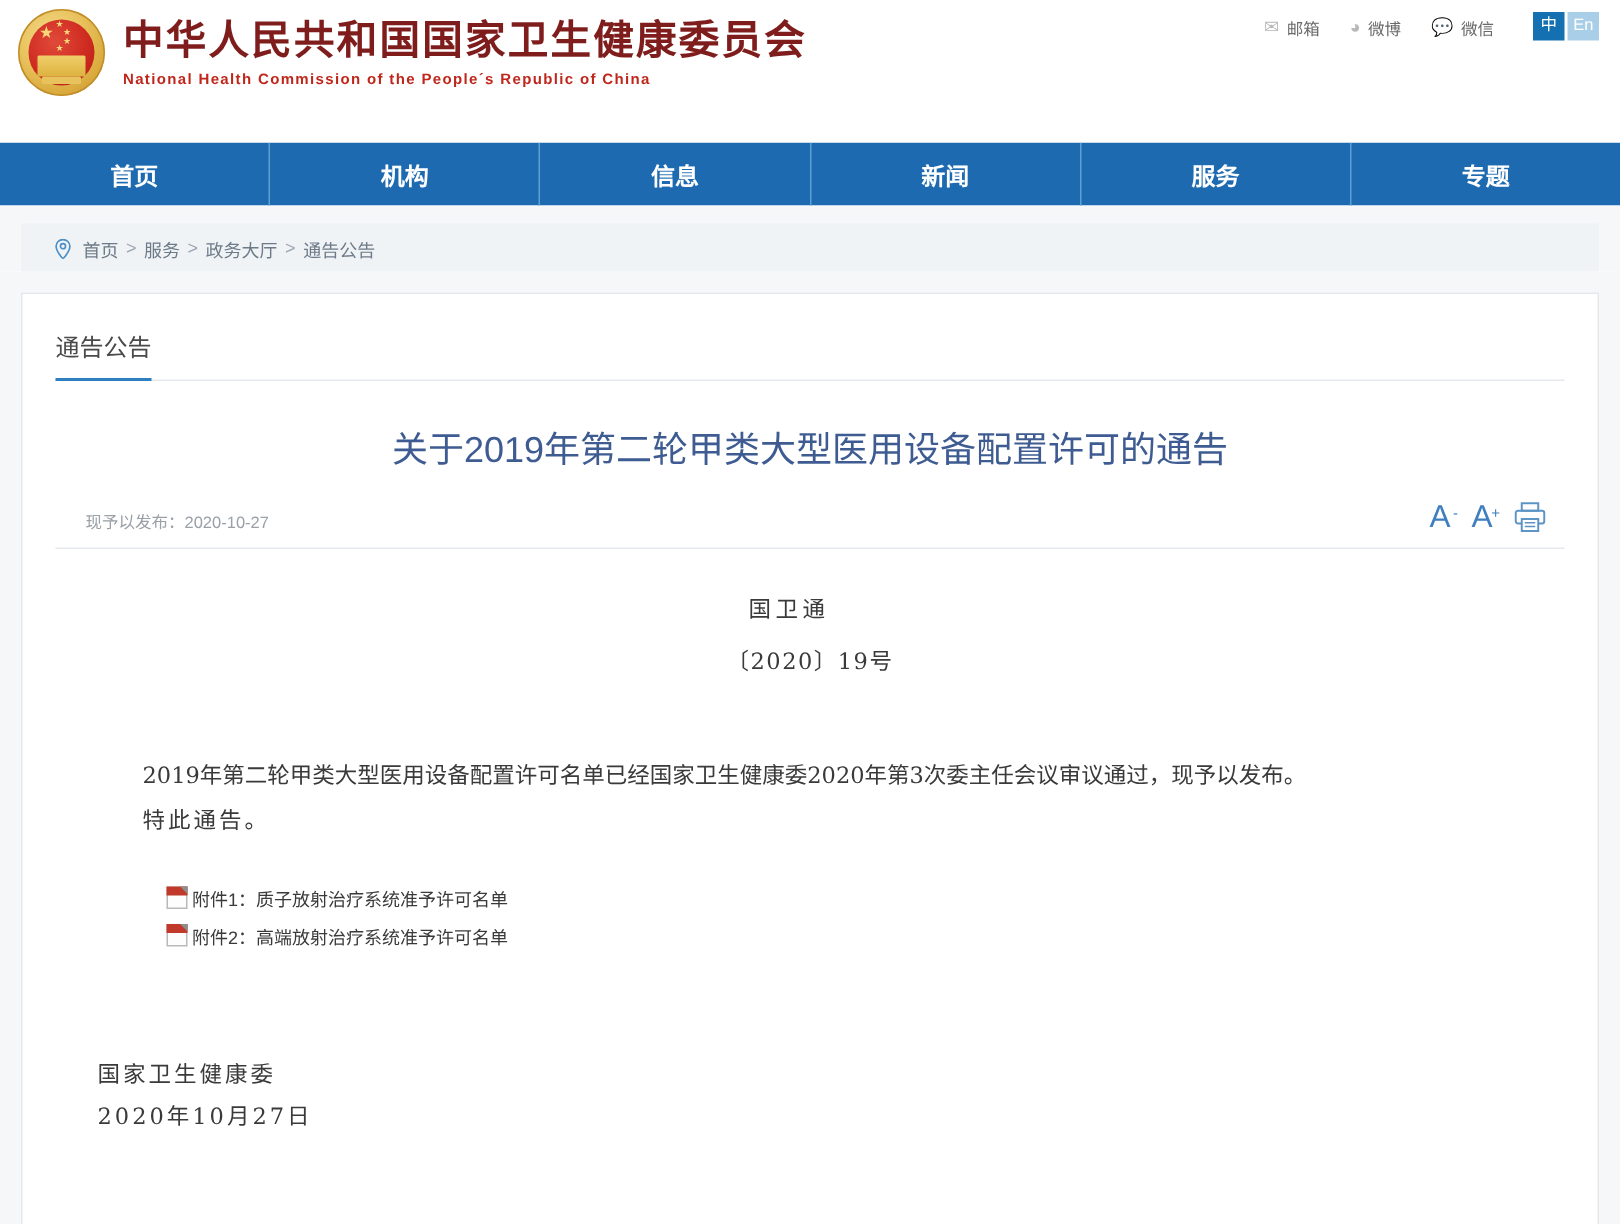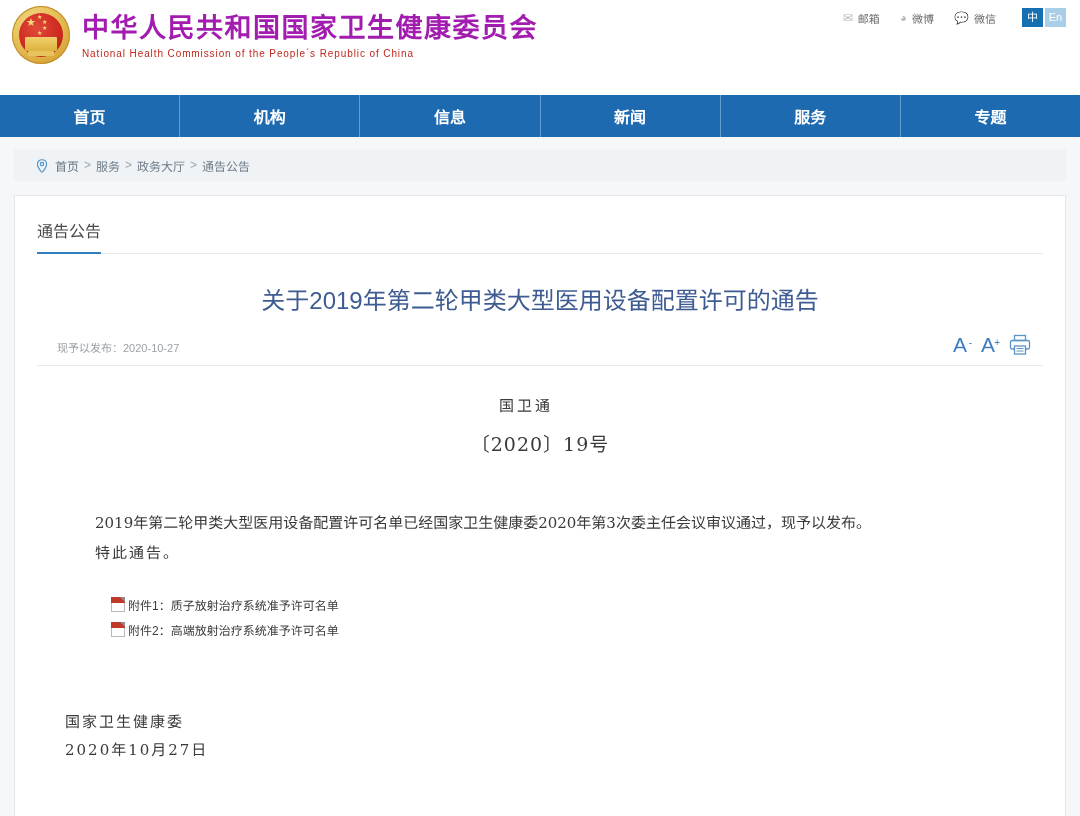"中华人民共和国国家卫生健康委员会" .brand-cn { color: #a21caf -> #7f1d1d }
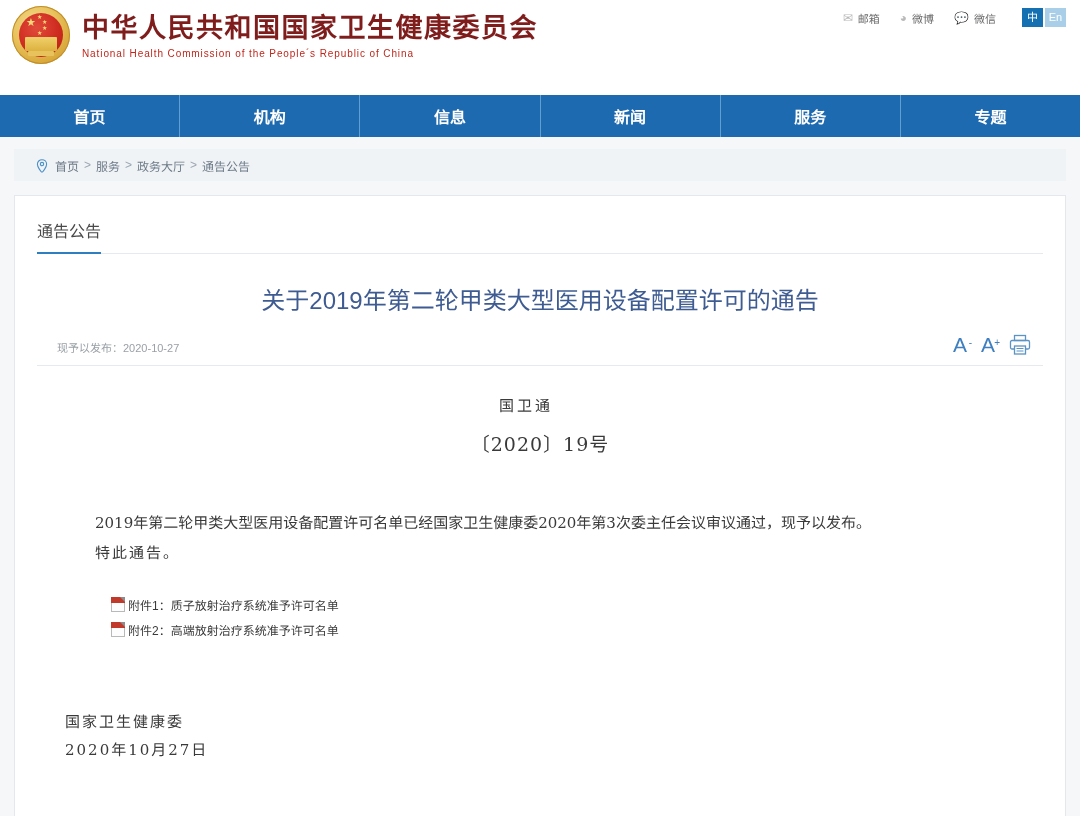"National Health Commission of the" .brand-en { font-weight: normal -> bold }
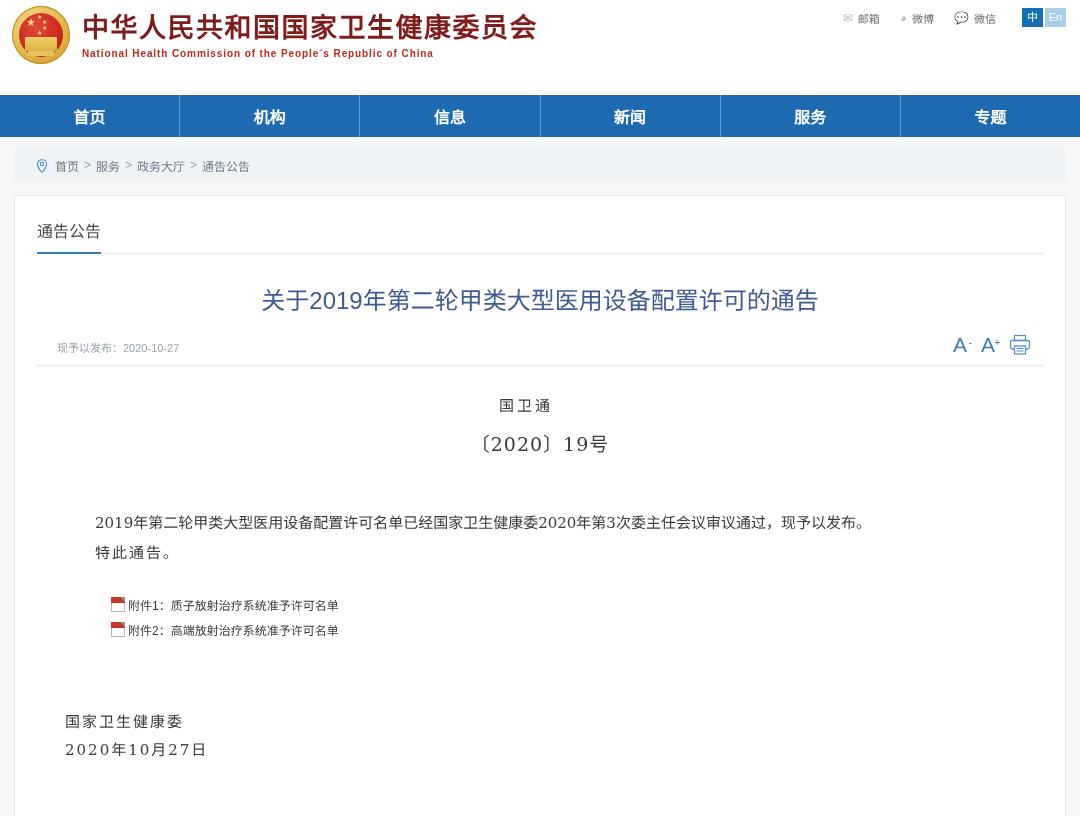"〔2020〕19号" .docnum-center { font-size: 19px -> 15px }
